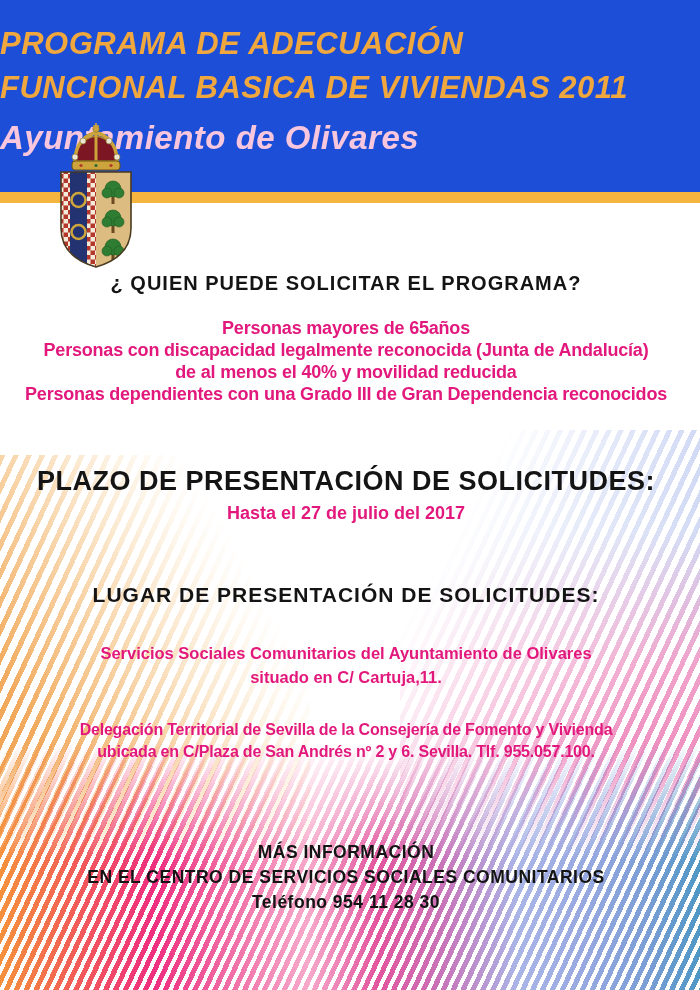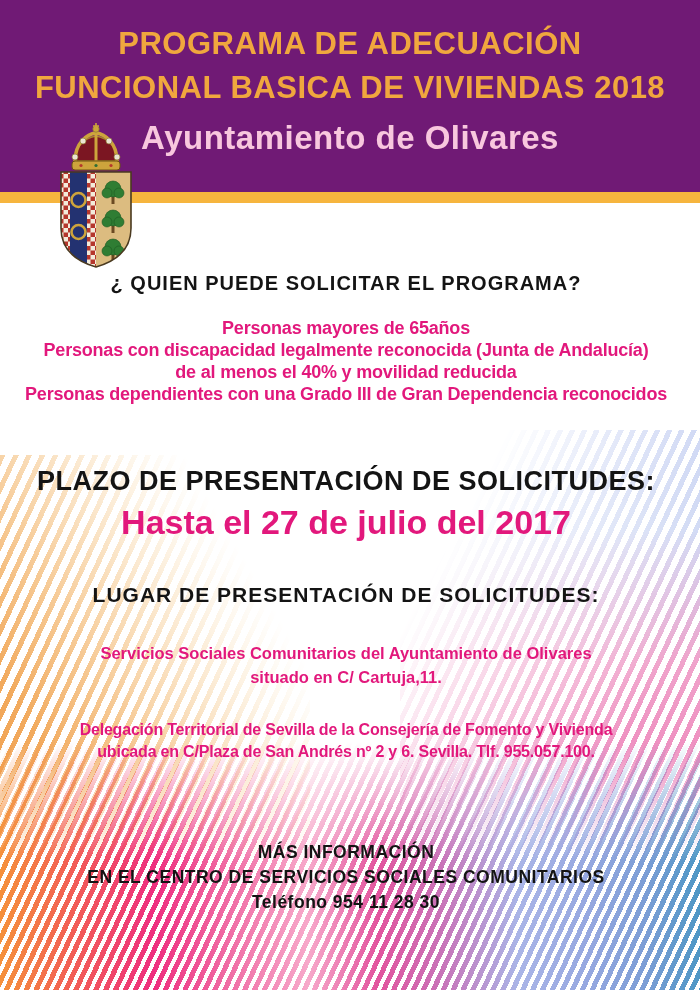"PROGRAMA DE ADECUACIÓN" .header { background: #701a75 -> #1d4ed8; font-style: none -> italic; text-align: center -> none }
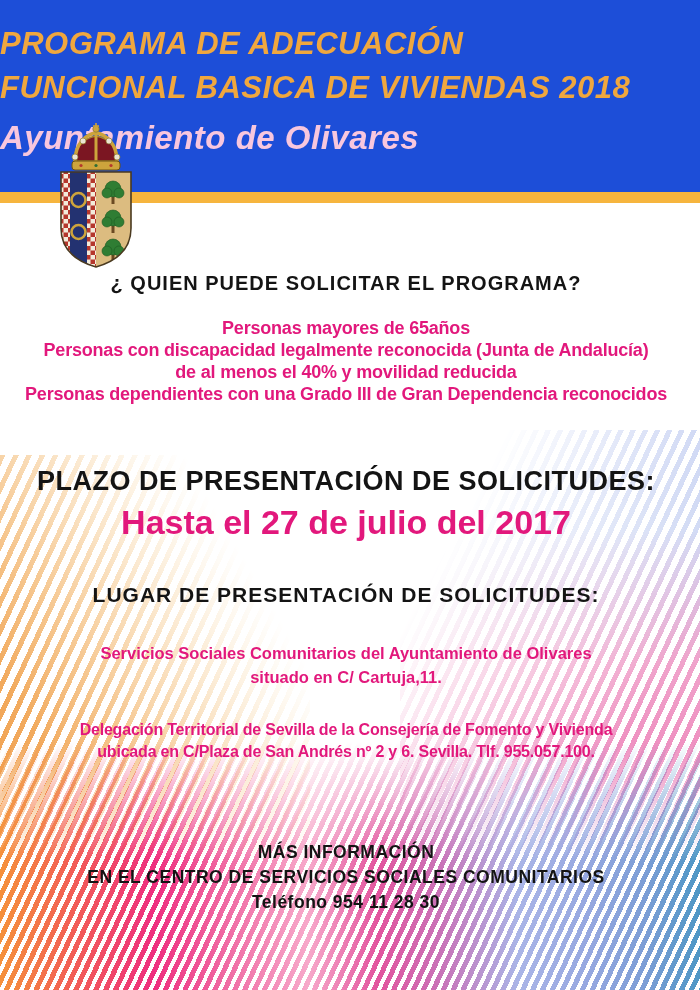"FUNCIONAL BASICA DE VIVIENDAS 2018" div { text: 2018 -> 2011 }
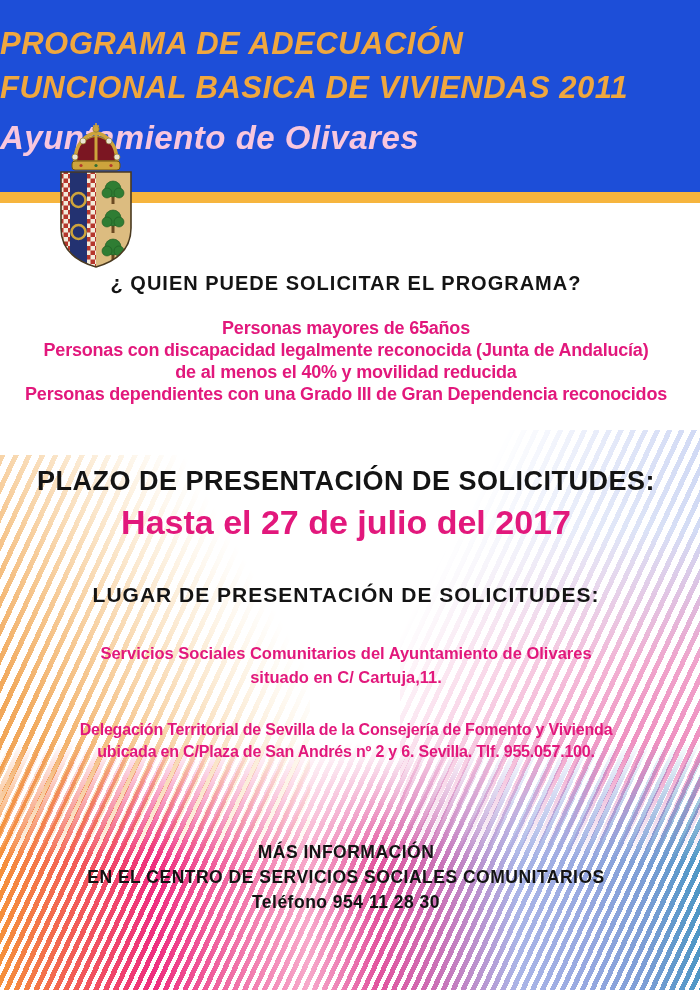"Hasta el 27 de julio" .plazo-date { font-size: 34px -> 18px }
